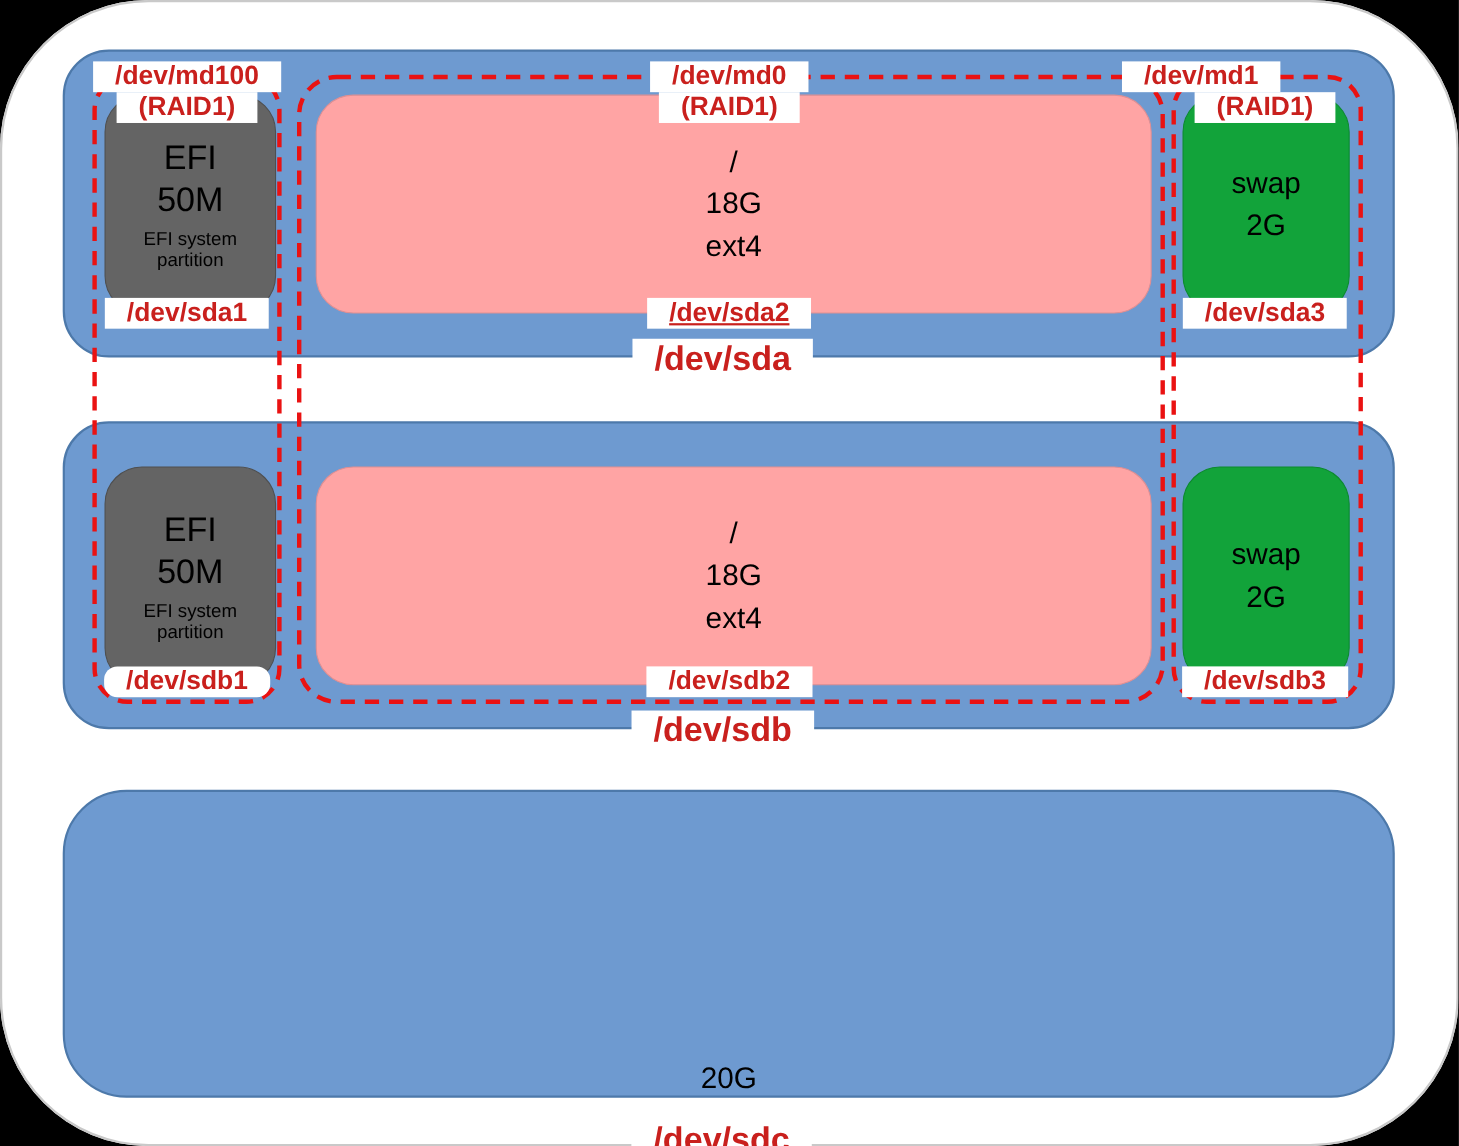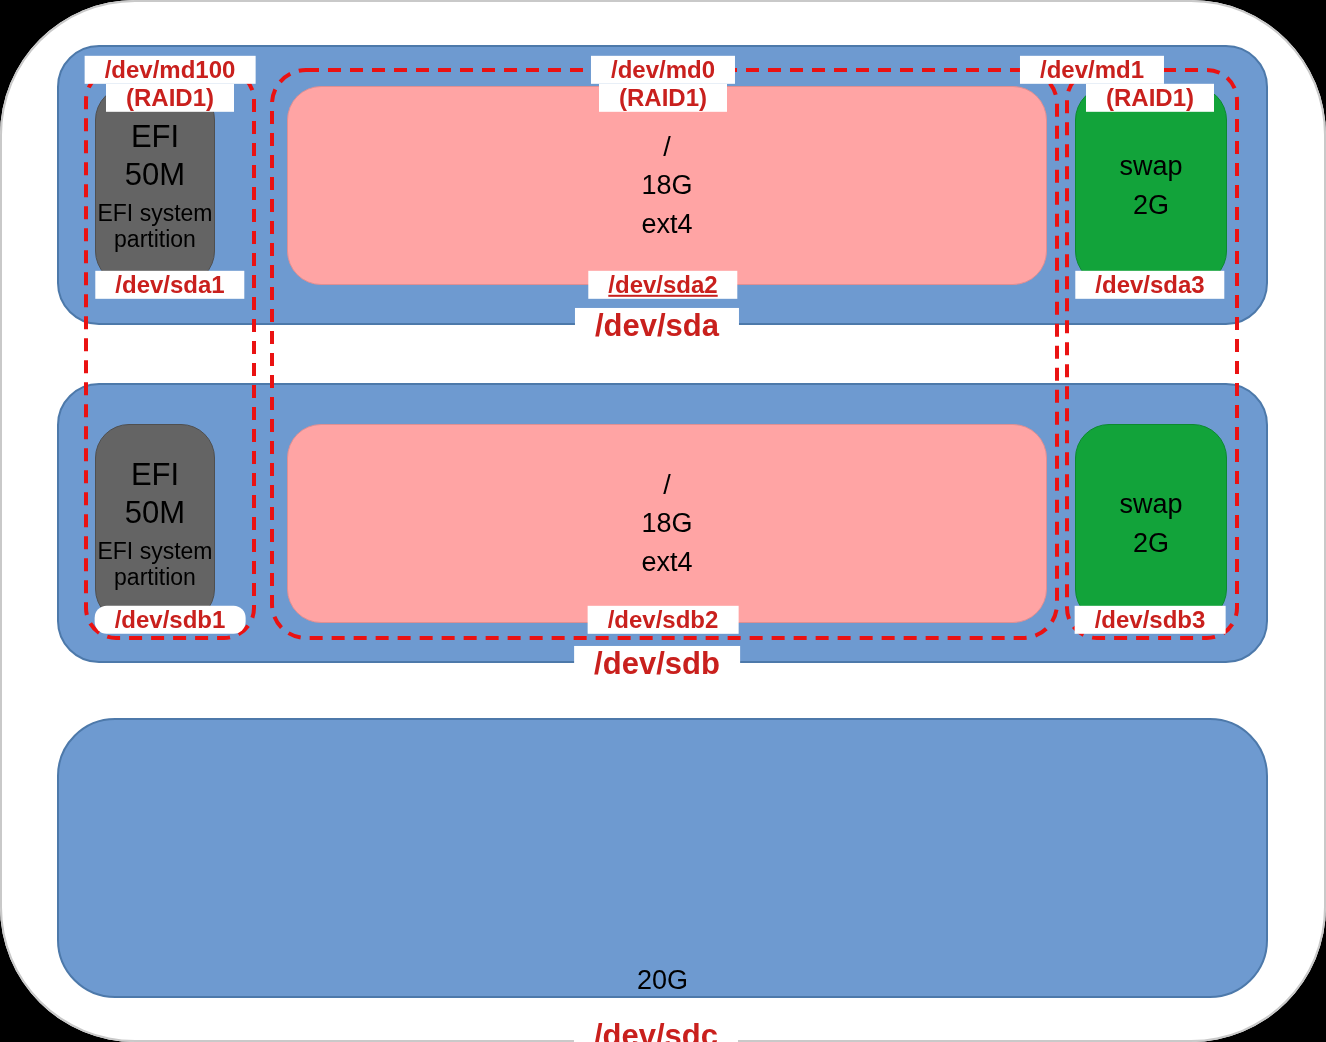"EFI" .part-efi { width: 120px -> 156px }
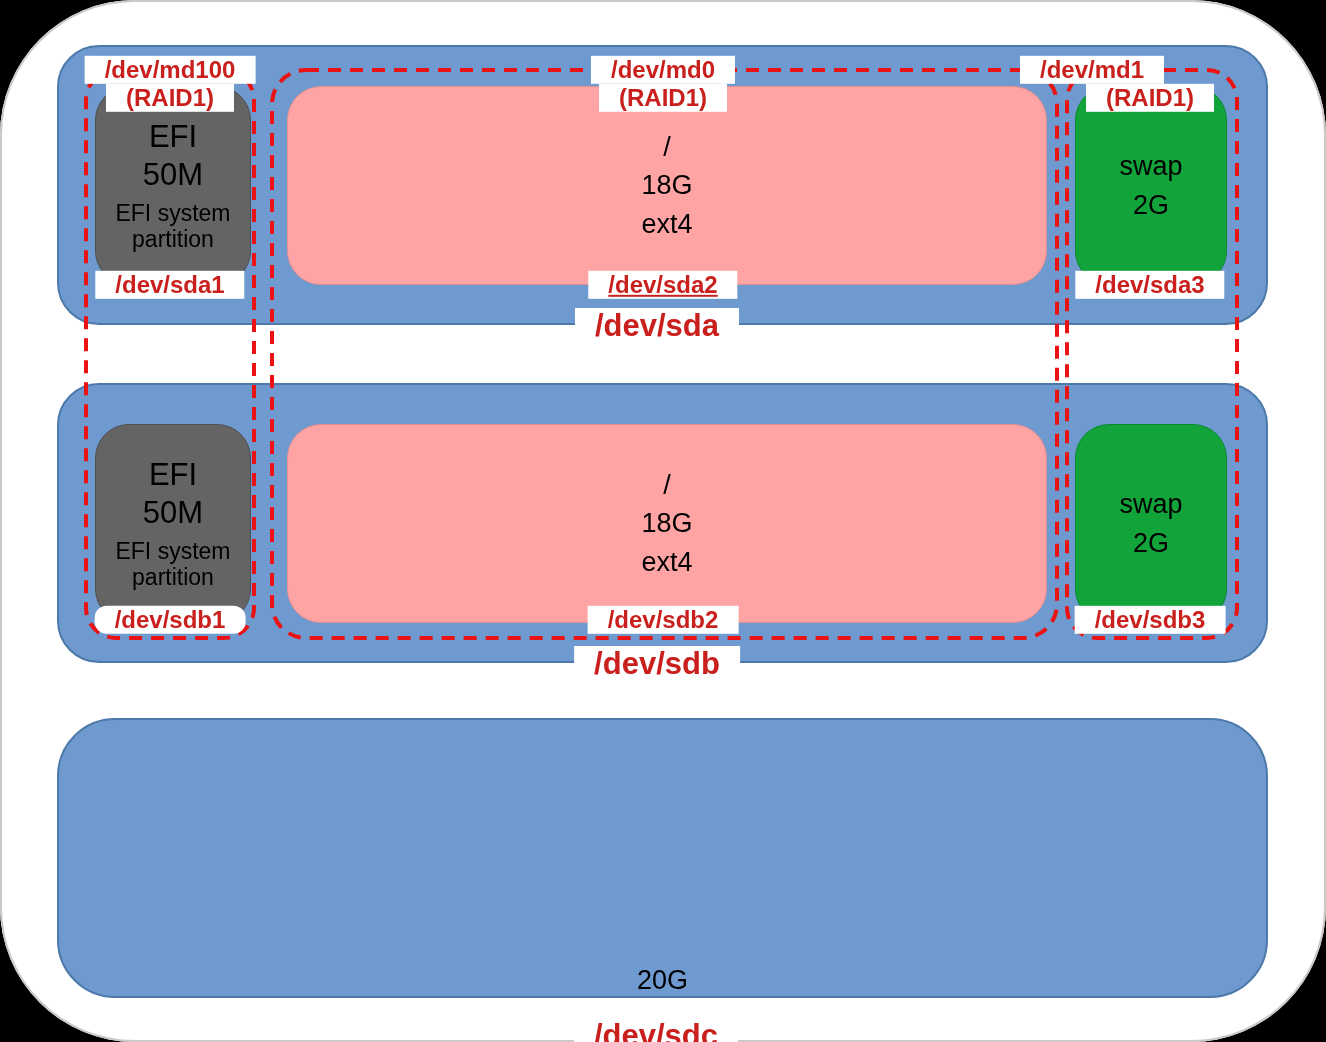"EFI system partition" .efi-desc { font-size: 23px -> 17px }
